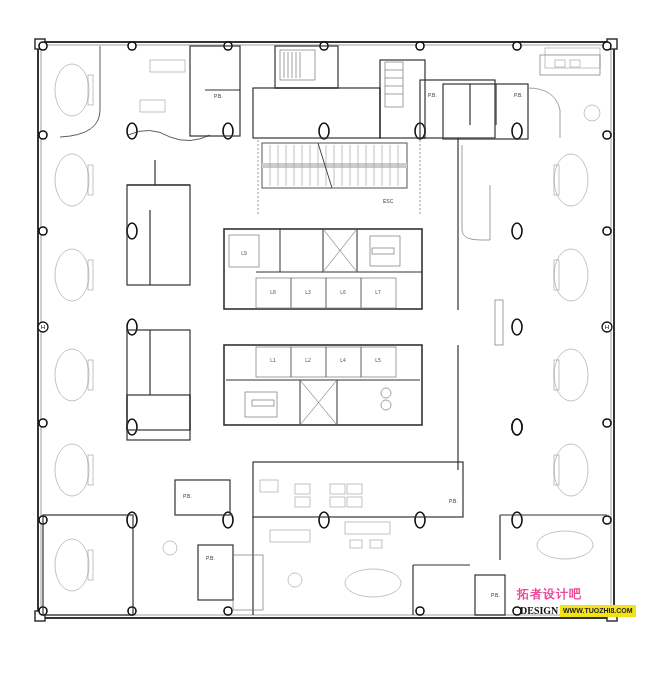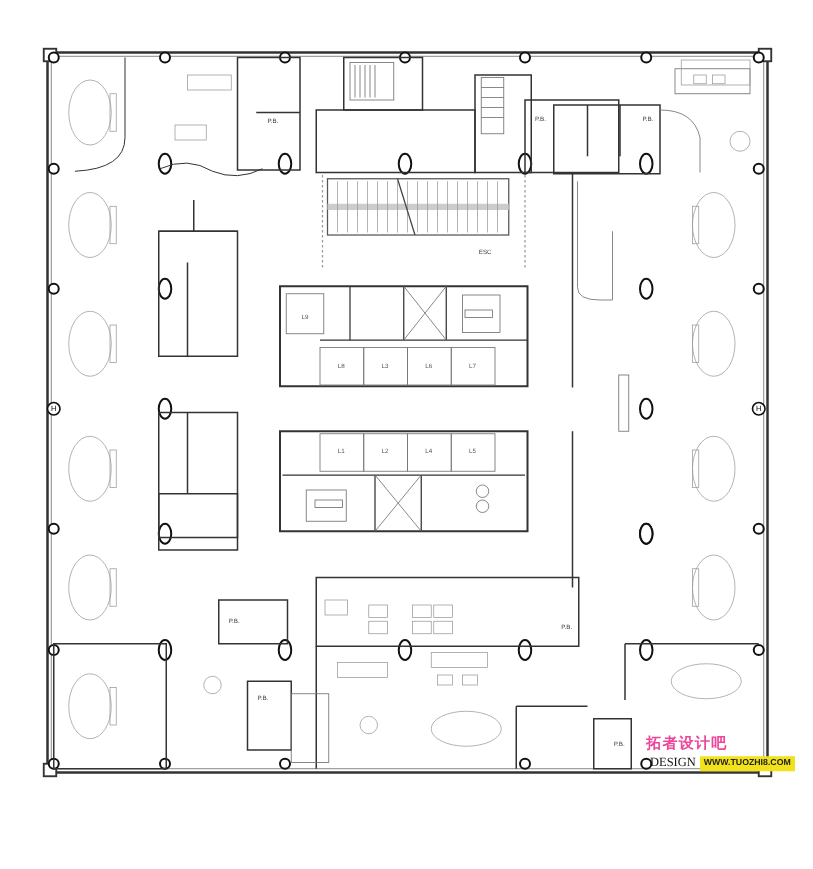"DESIGN" .wm-design { font-weight: normal -> bold }
